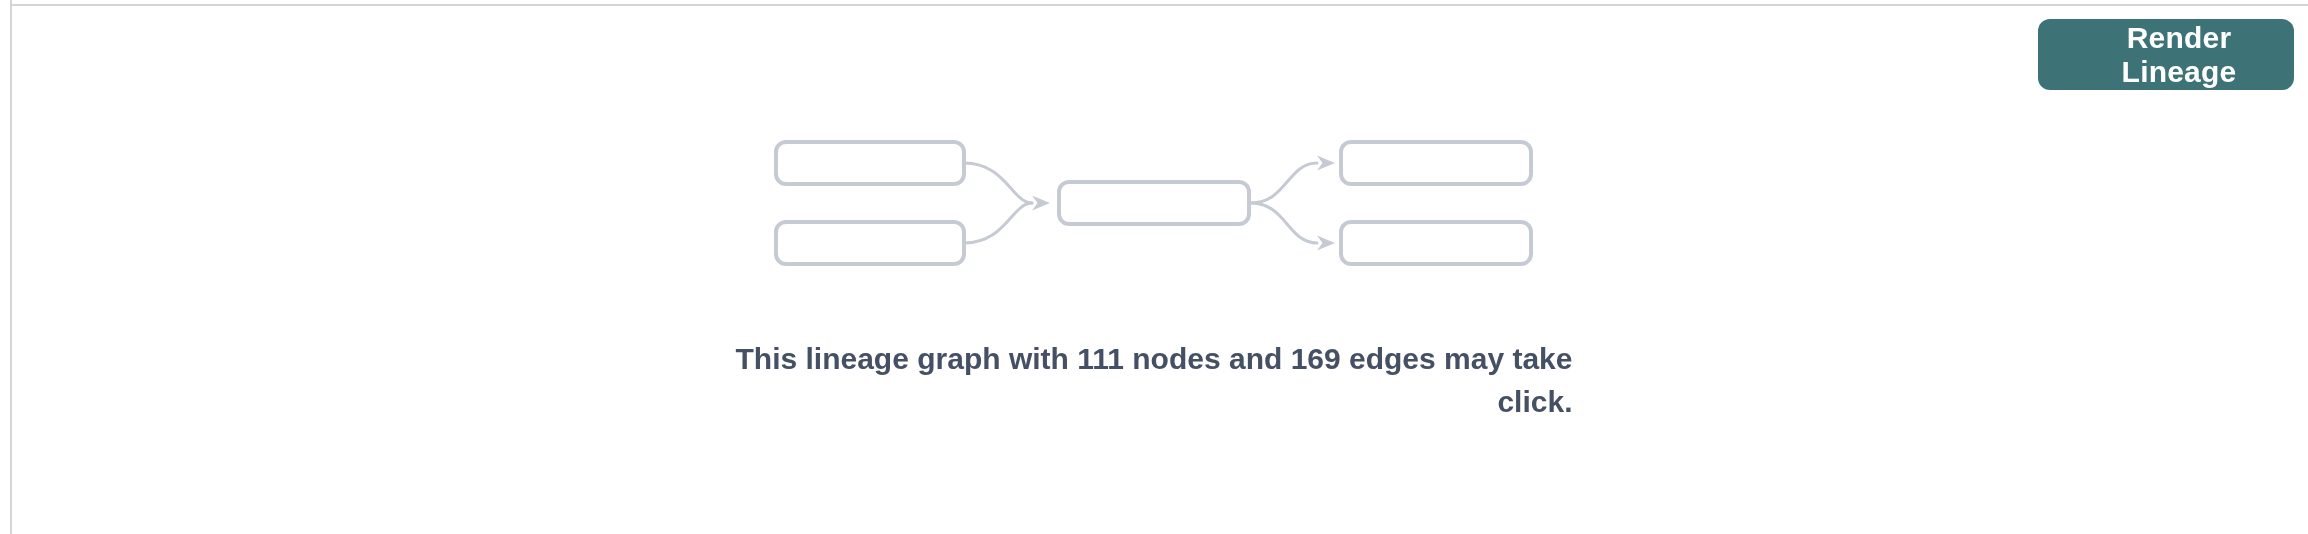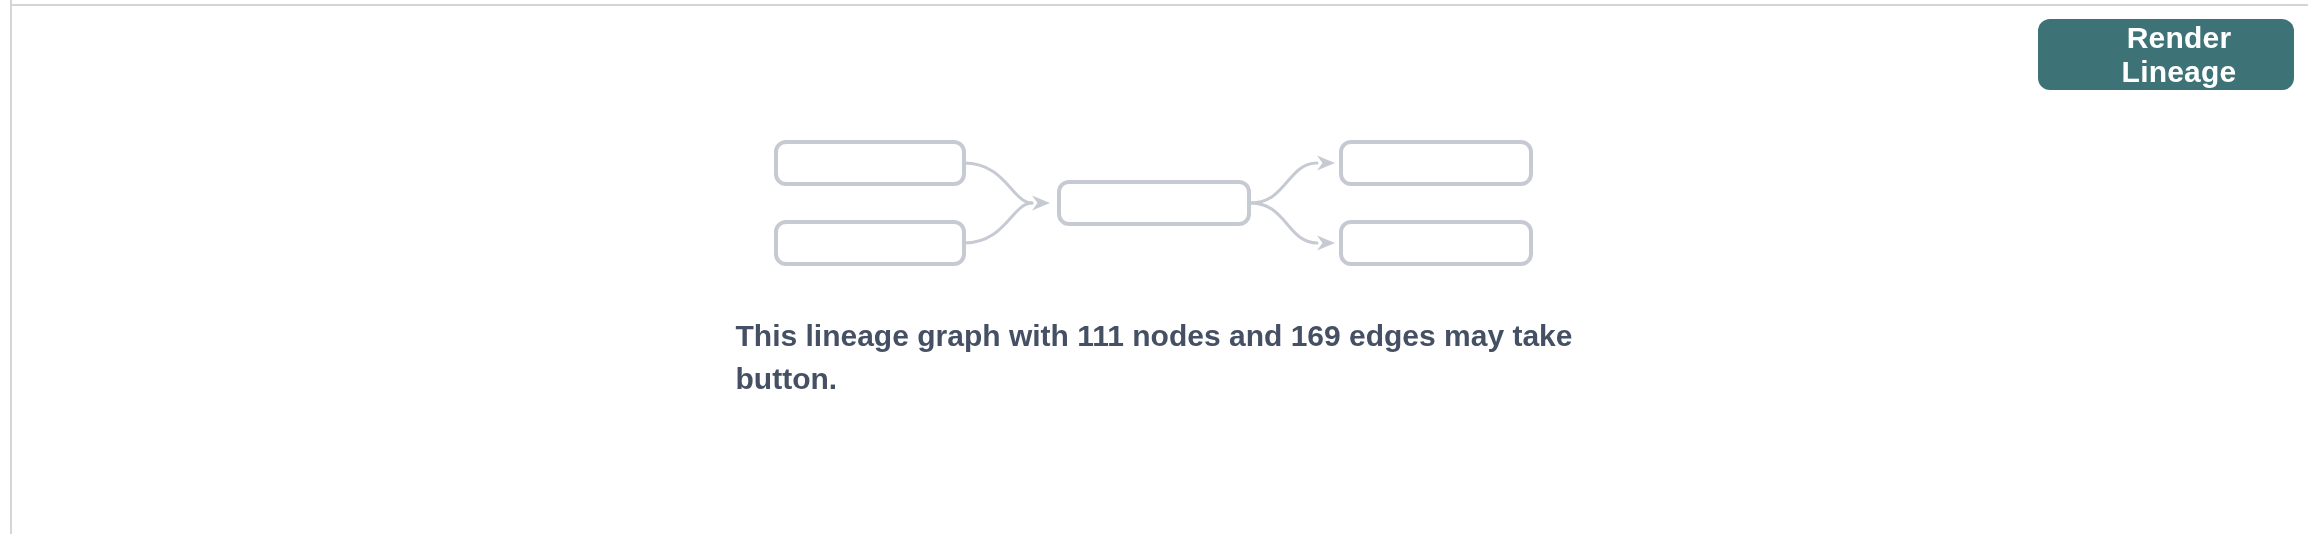"This lineage graph with 111" .warning-message { margin-top: 48px -> 71px; text-align: left -> right }
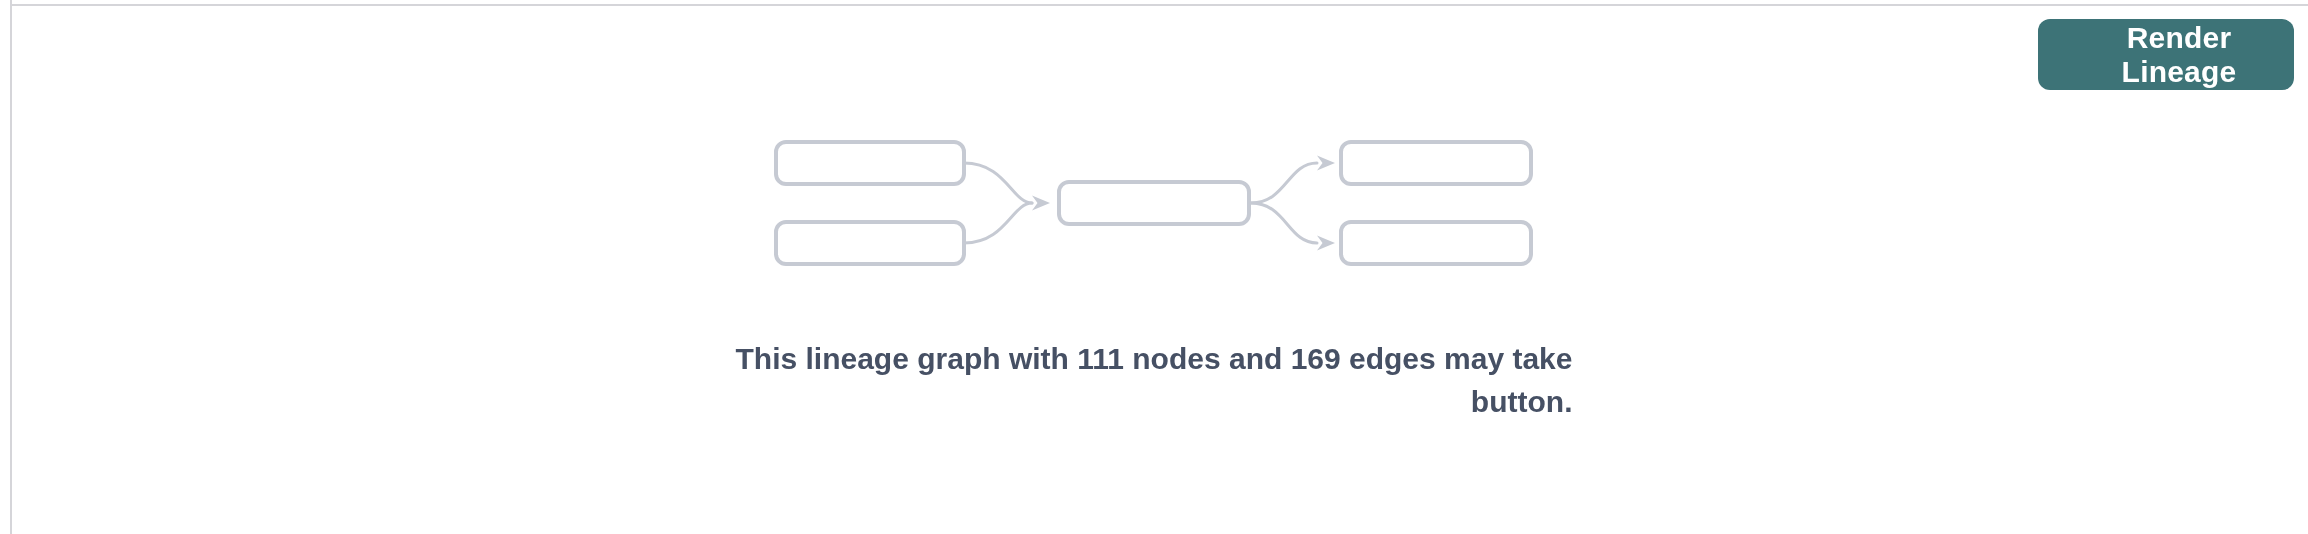"button." div { text: button -> click }
